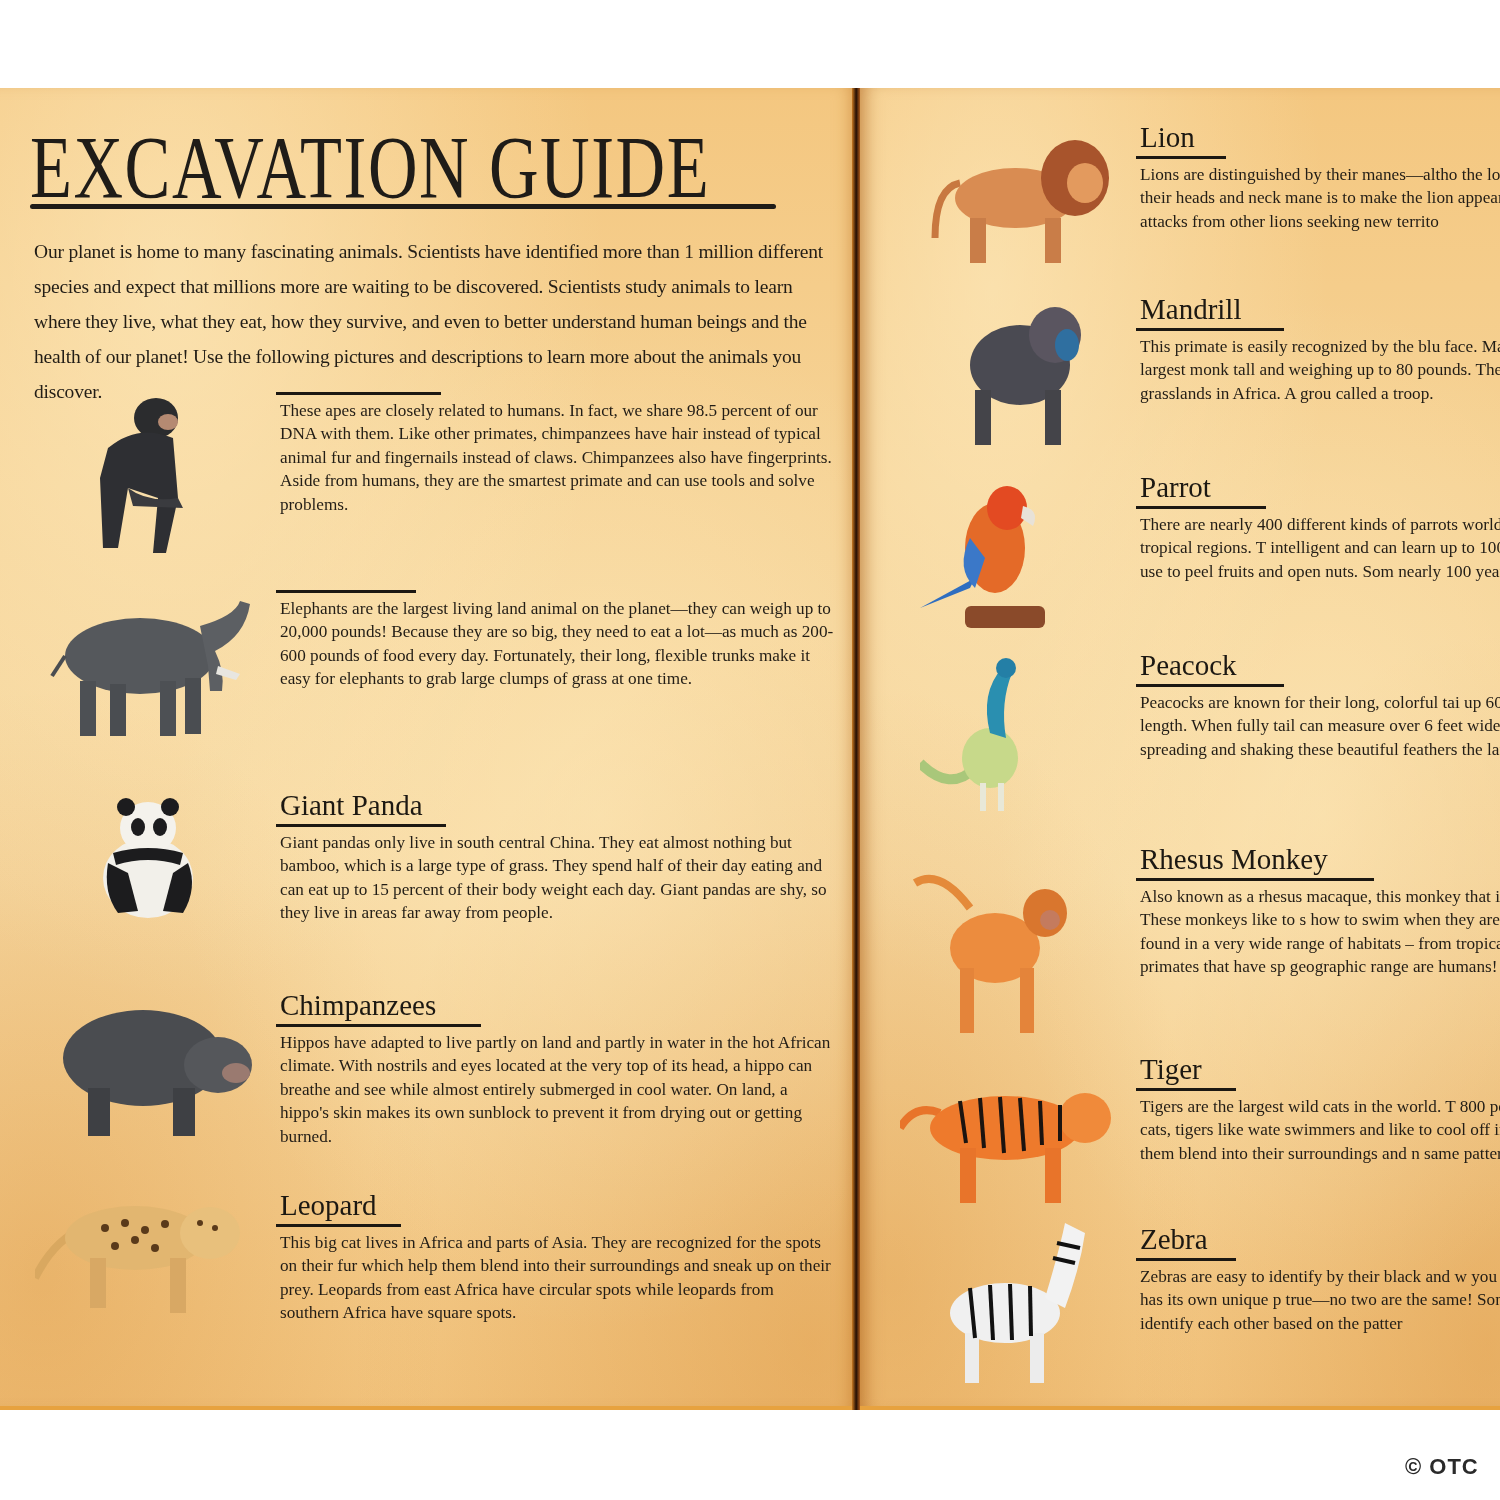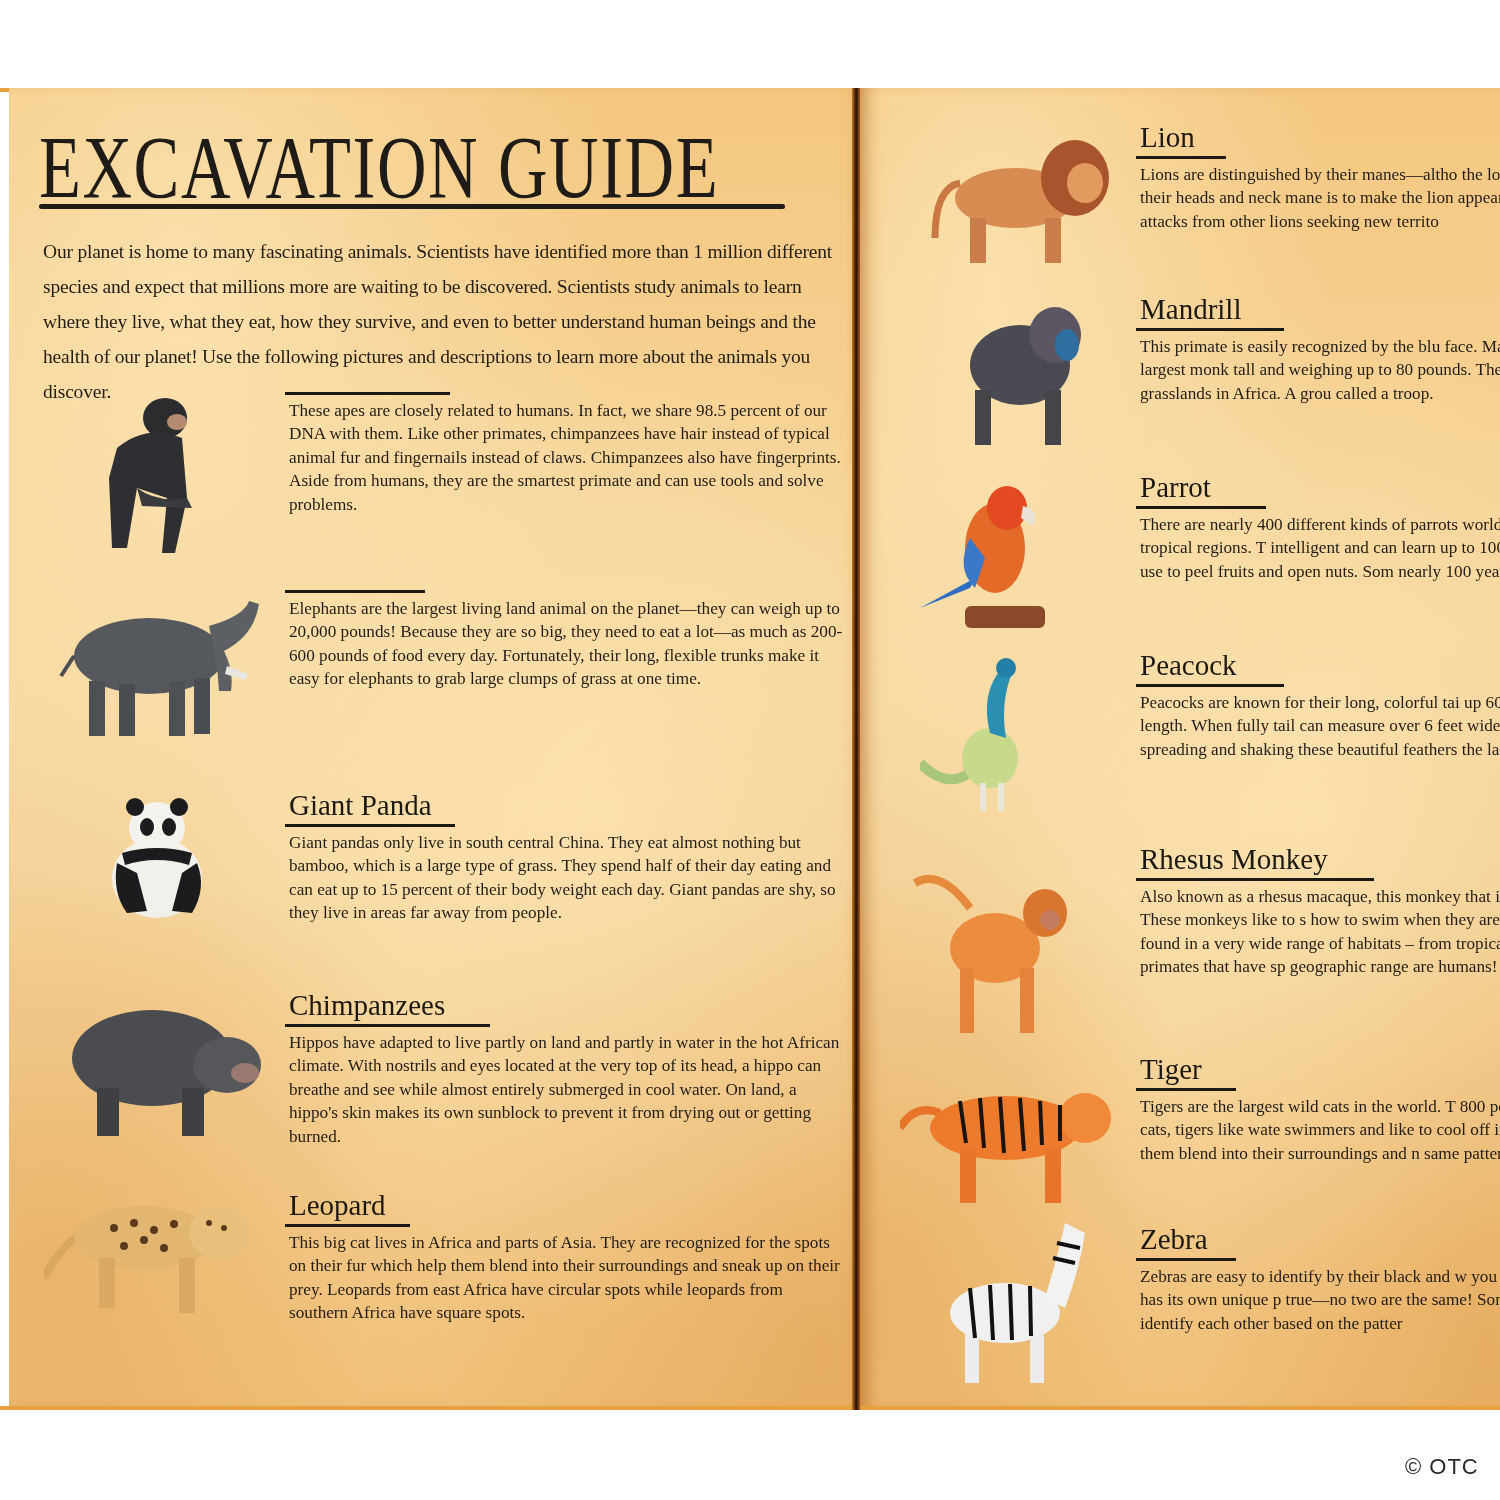"EXCAVATION GUIDE" .page-left { left: 9px -> 0 }
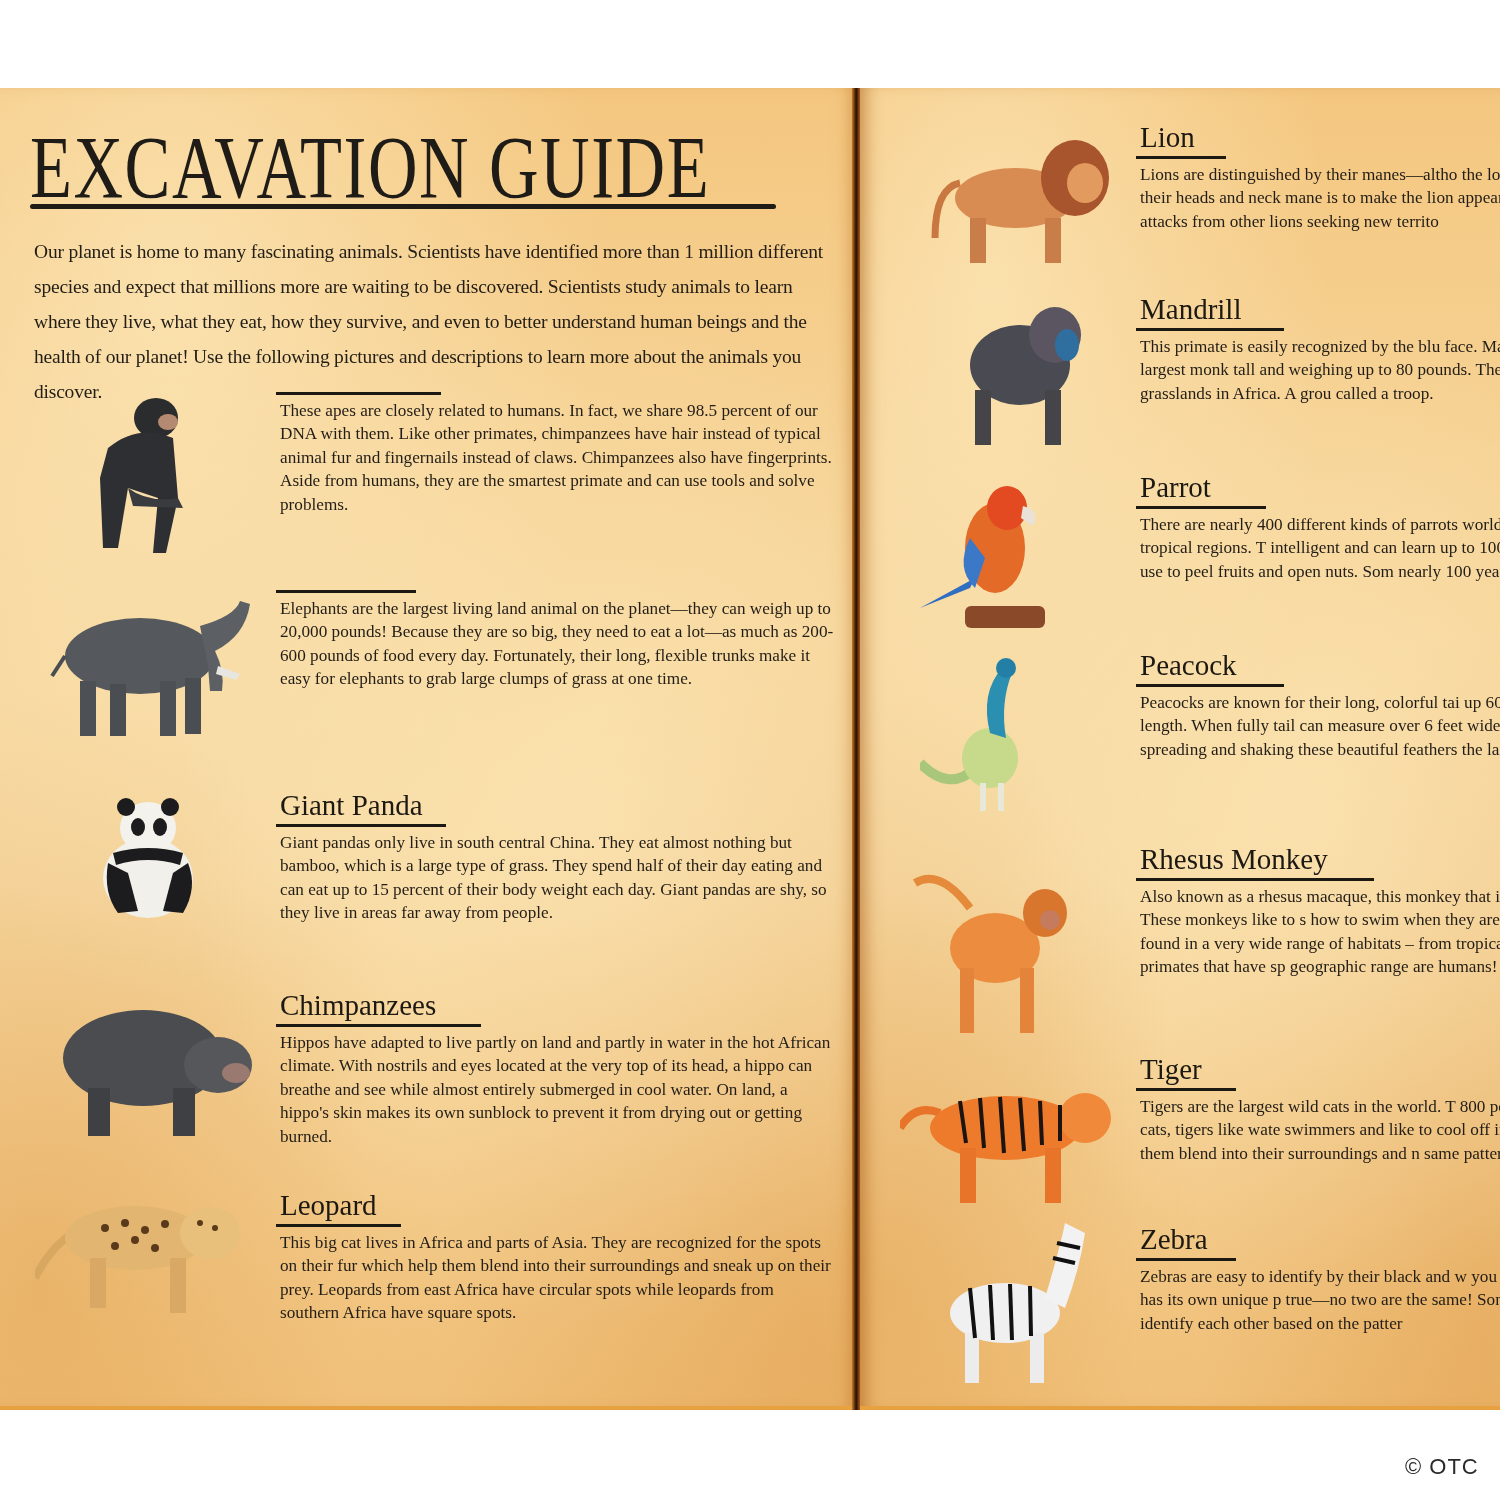"© OTC" .copyright { font-weight: normal -> bold }
